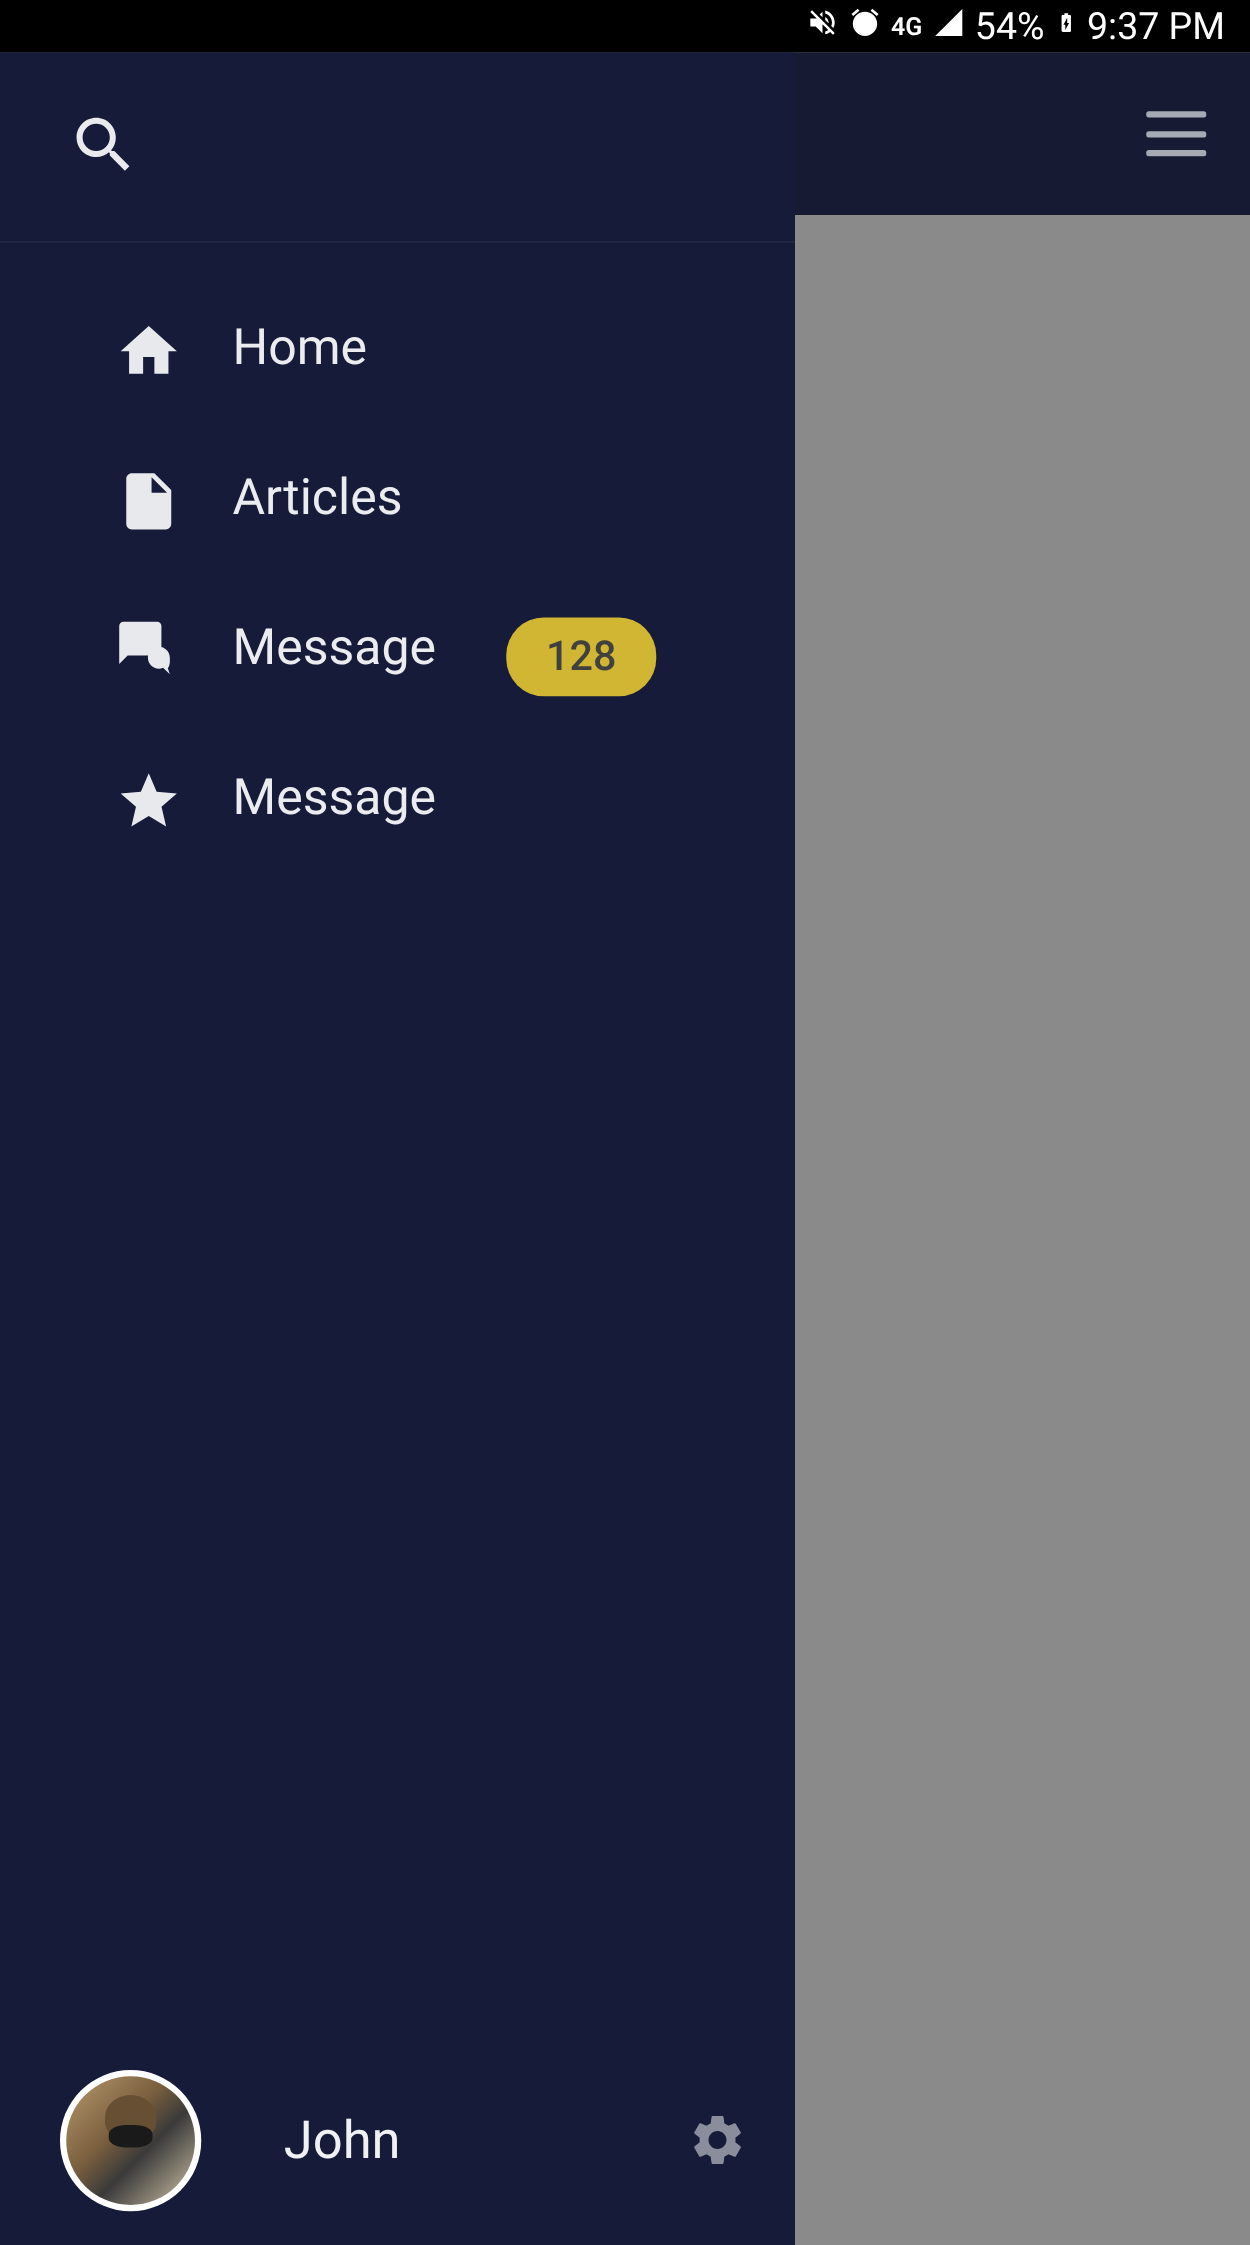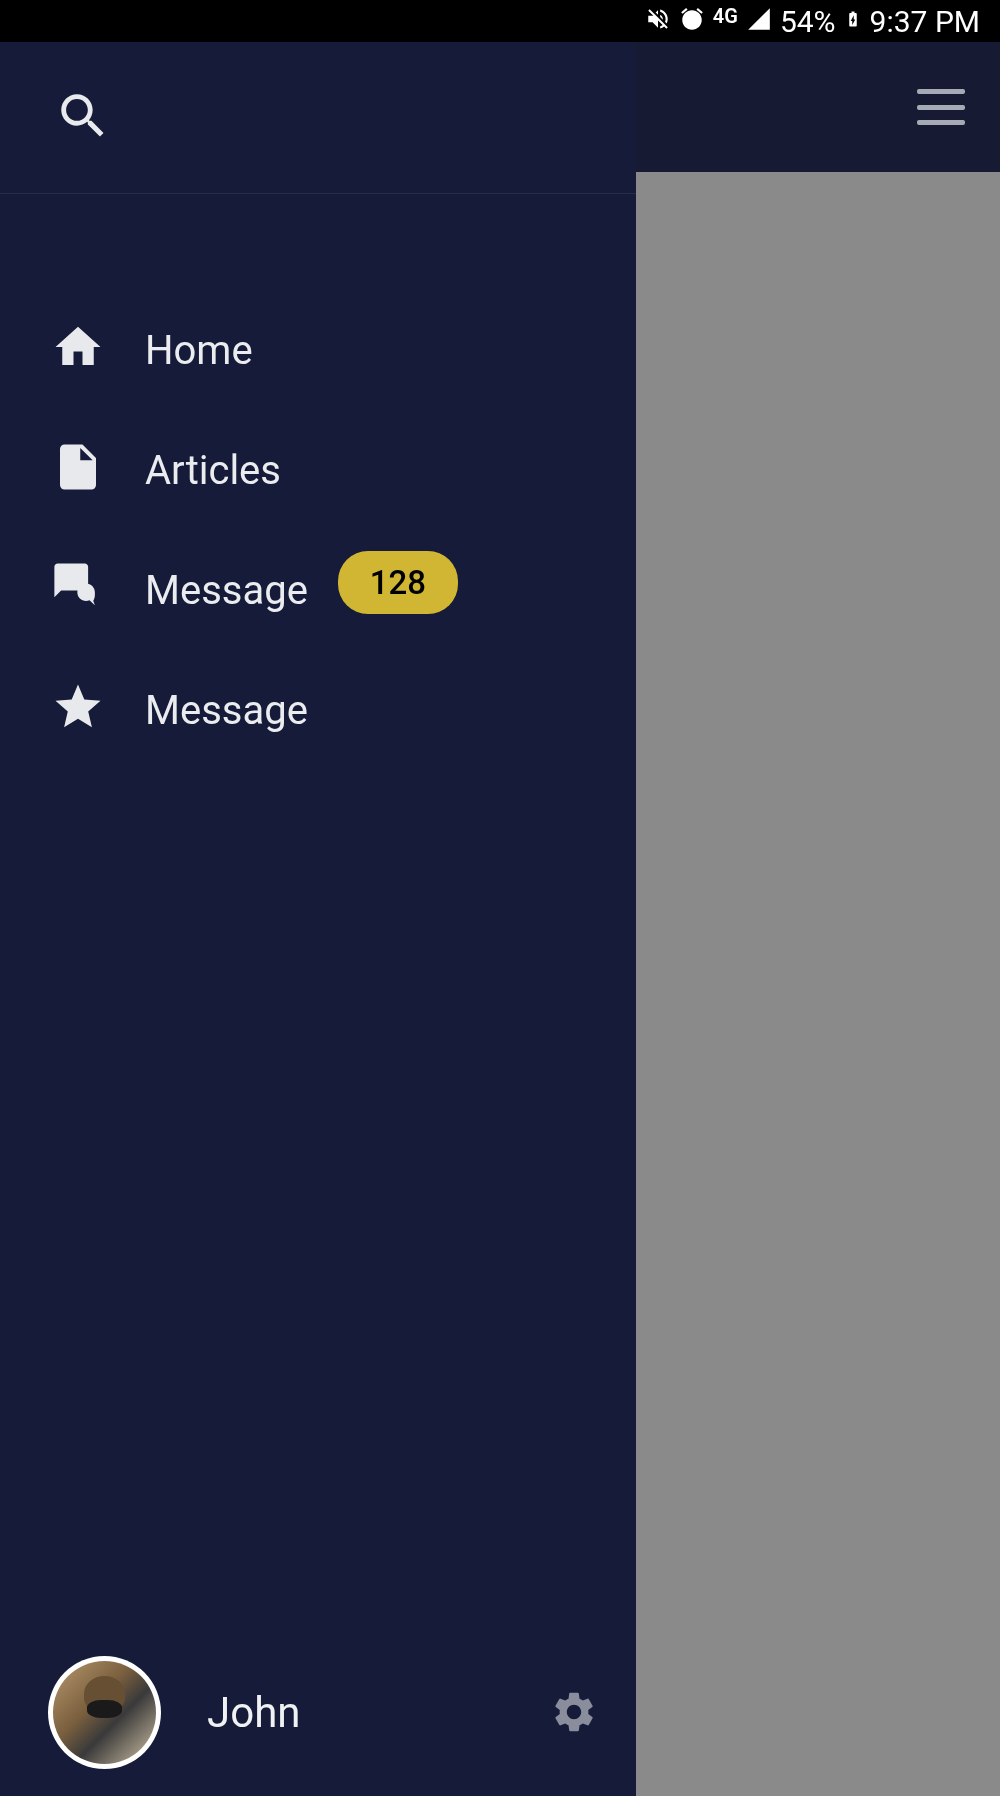"4G" .status-bar .icons { align-items: none -> center }
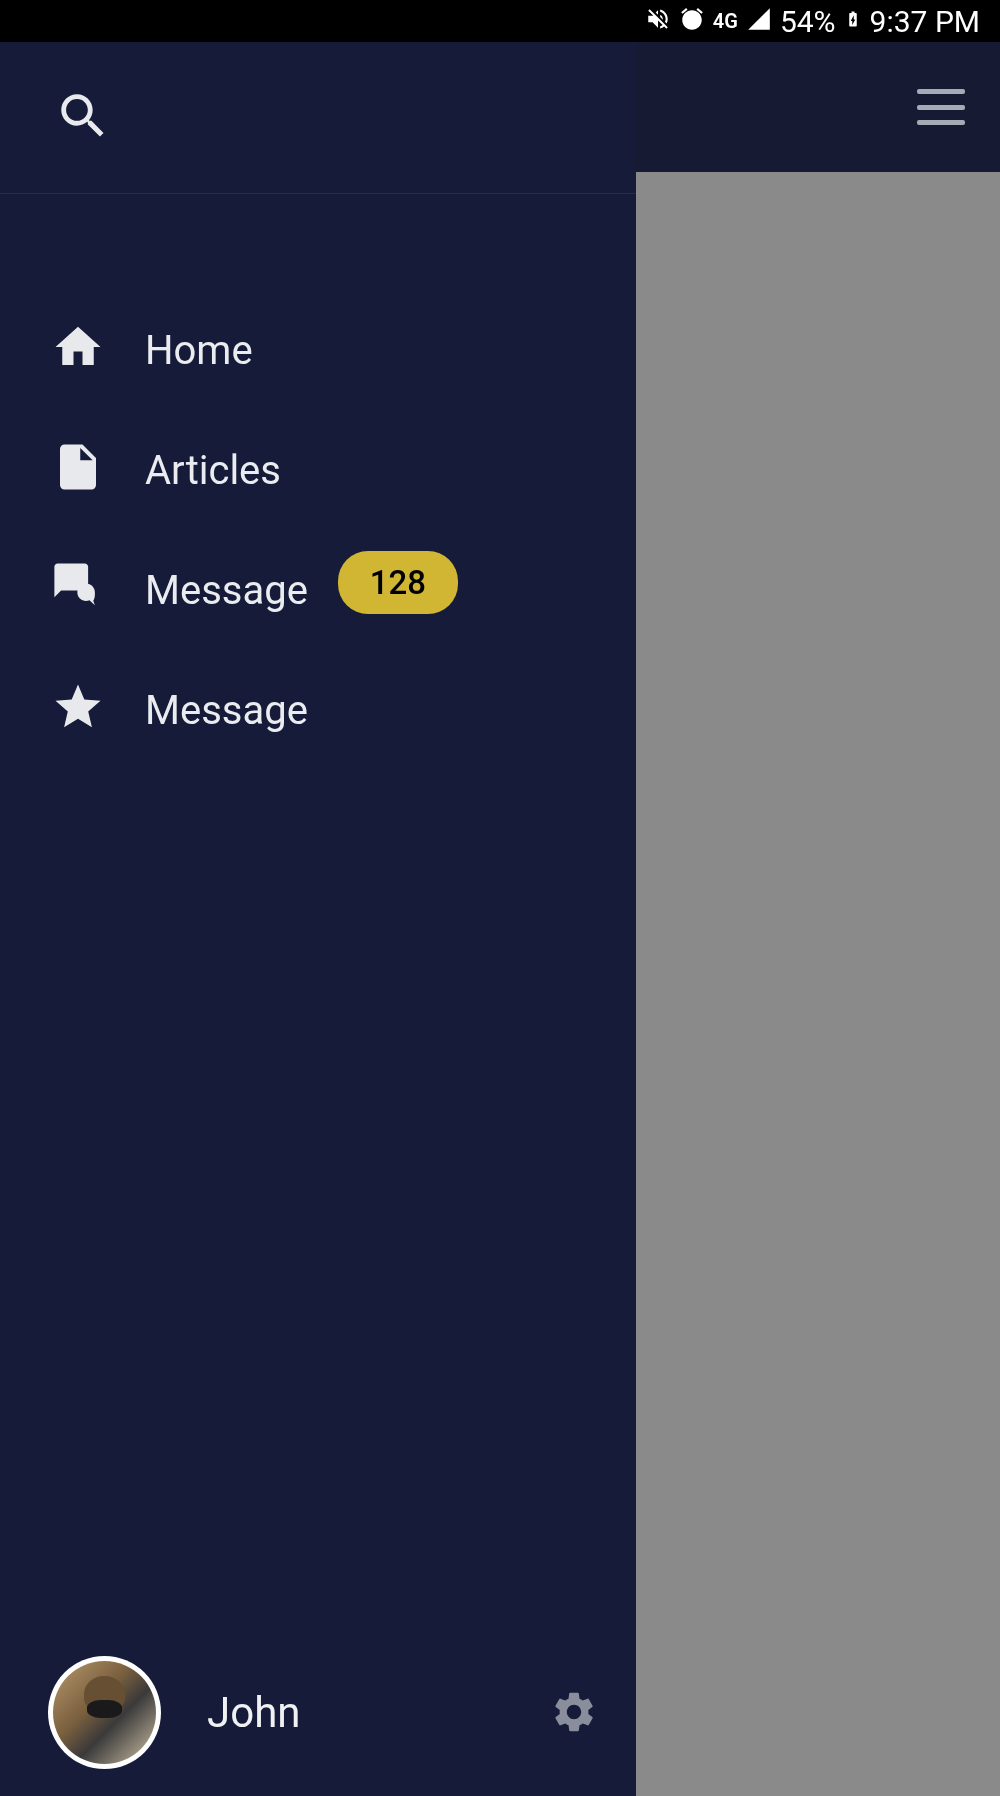"Home" .menu-item { align-items: flex-end -> flex-start; padding-left: 51px -> 92px }
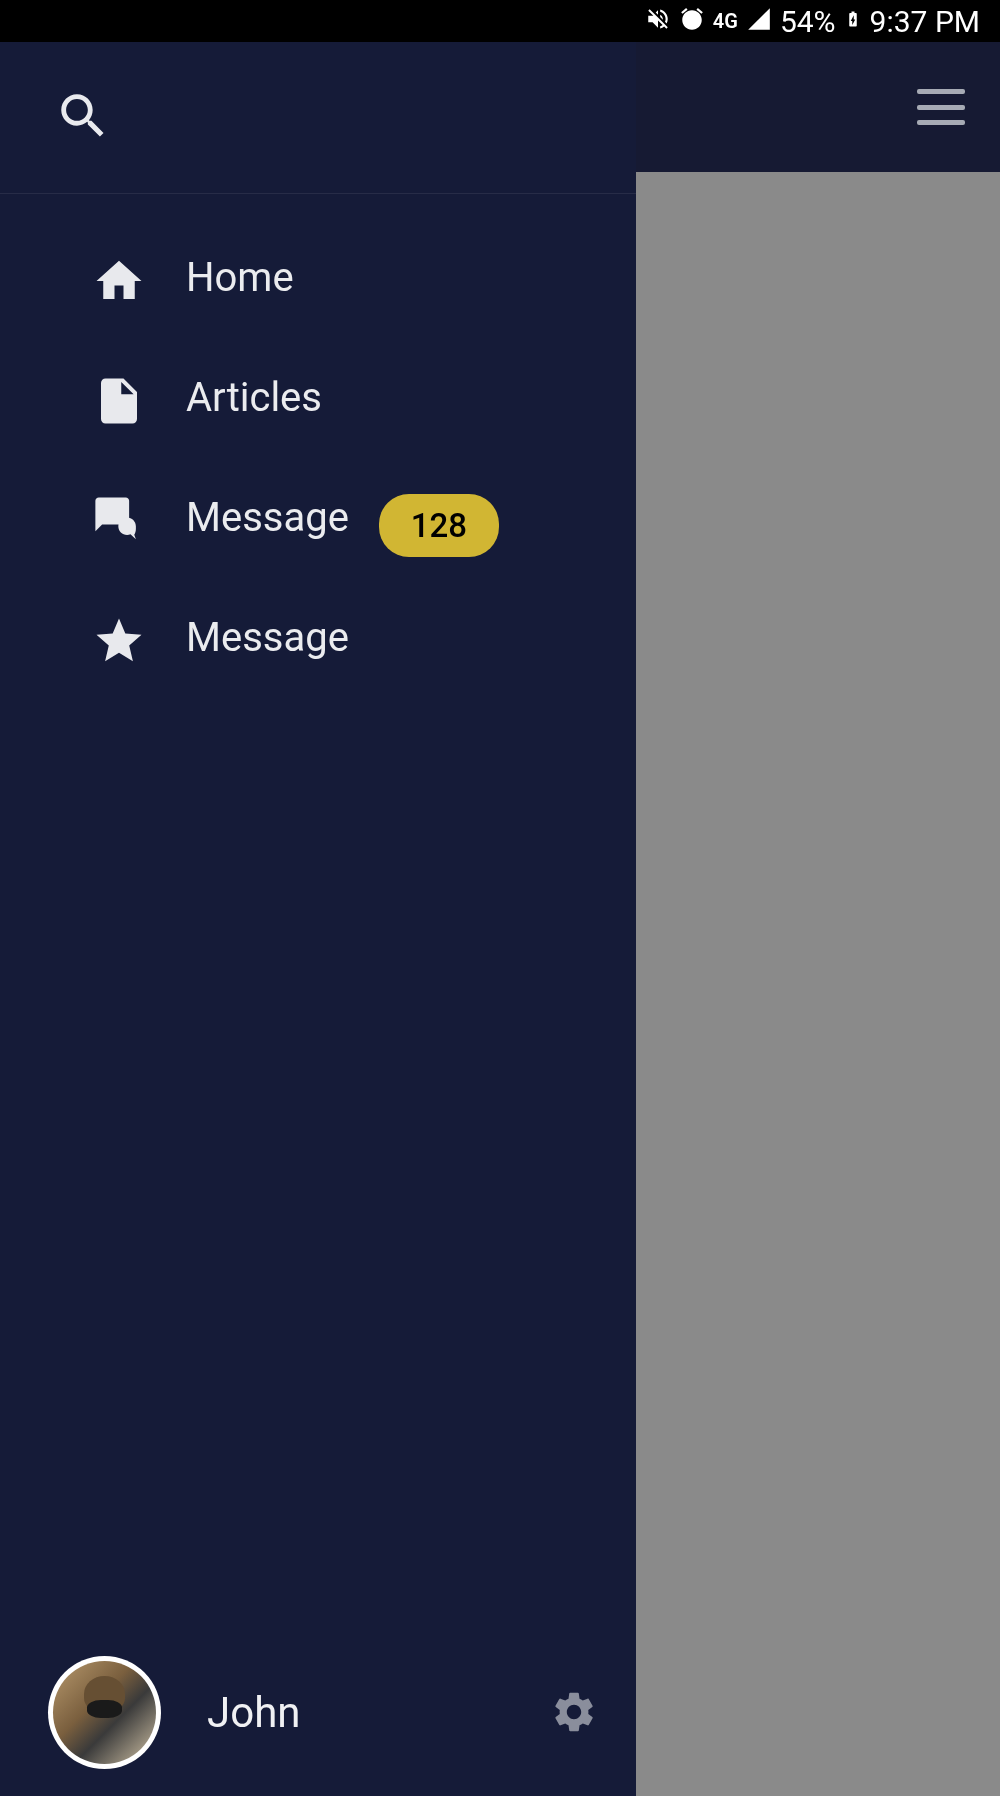"128" .badge { color: #000000 -> #404040; margin-left: 30px -> 56px }
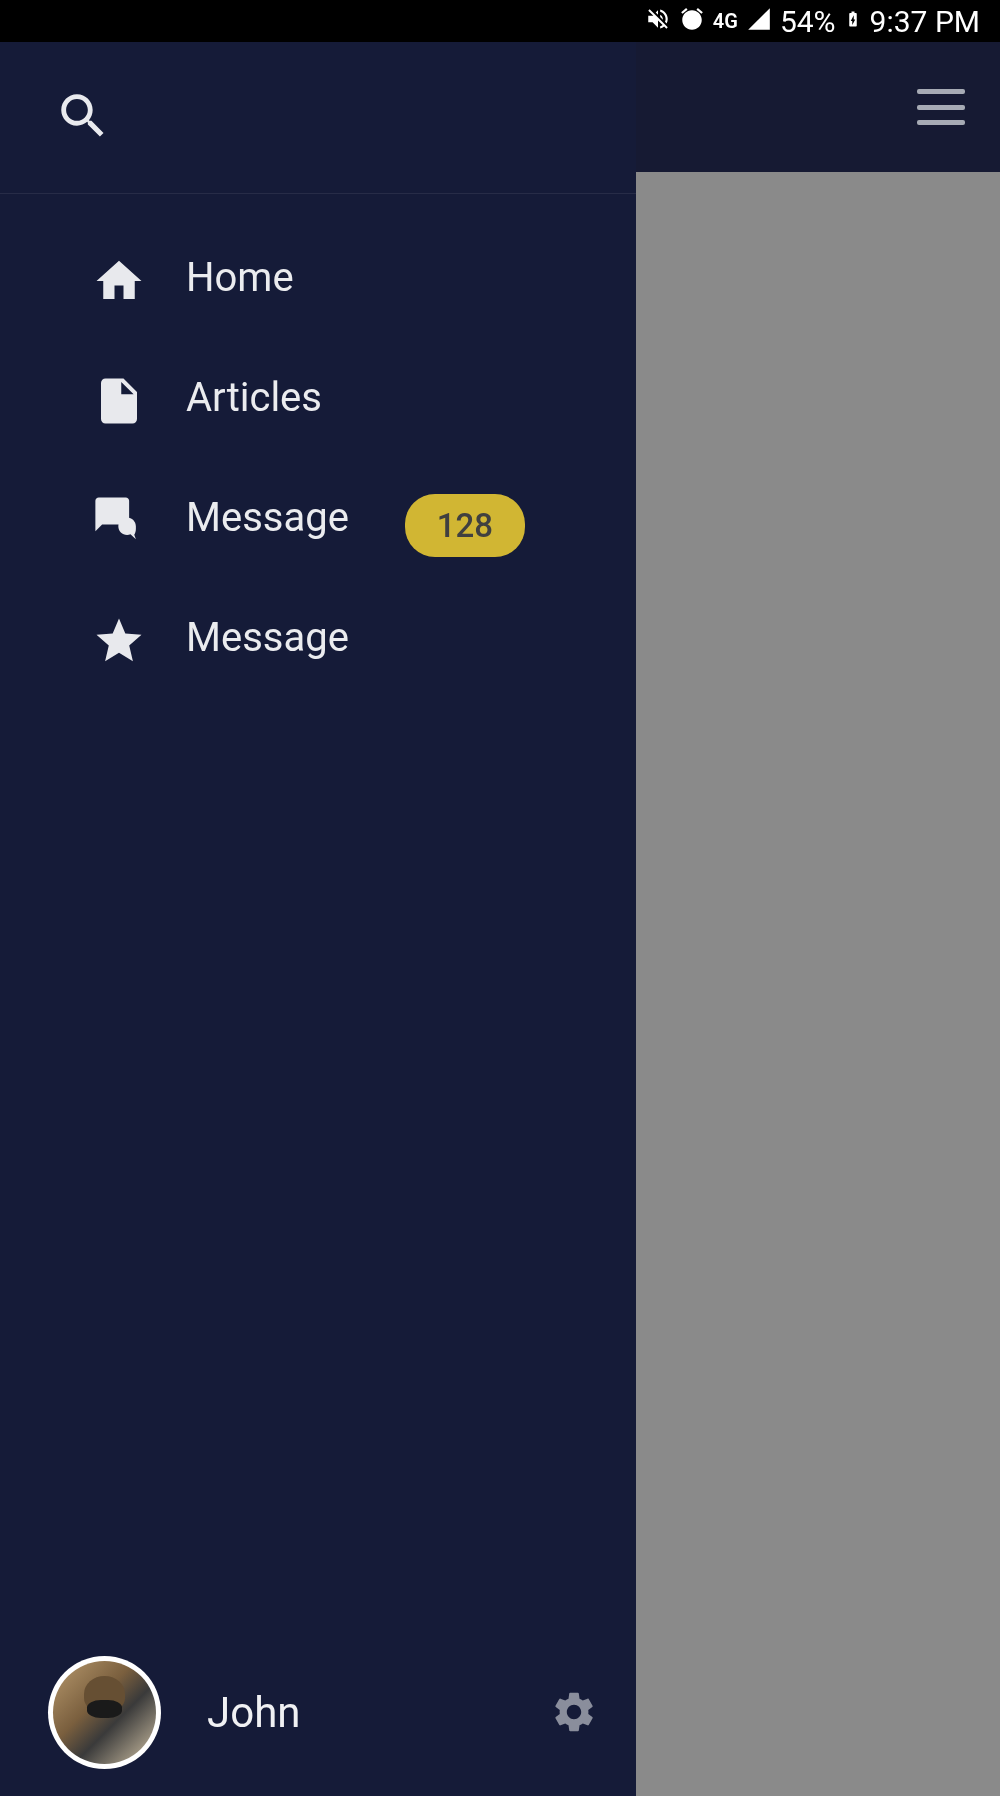"John" .profile-row { gap: none -> 20px }
